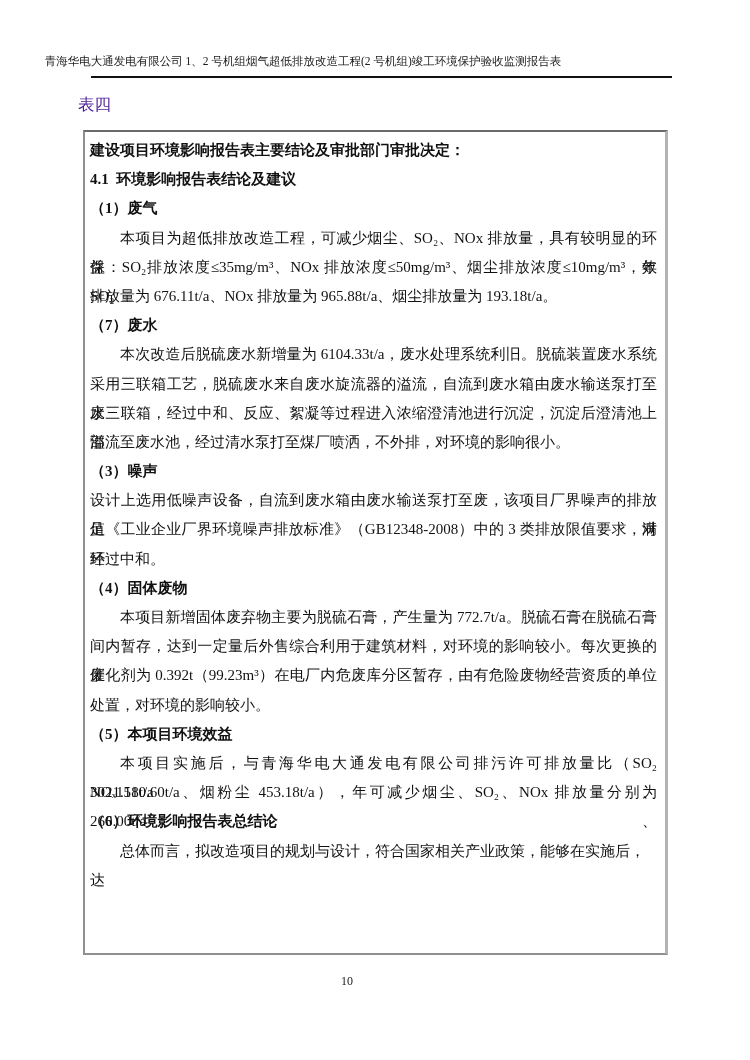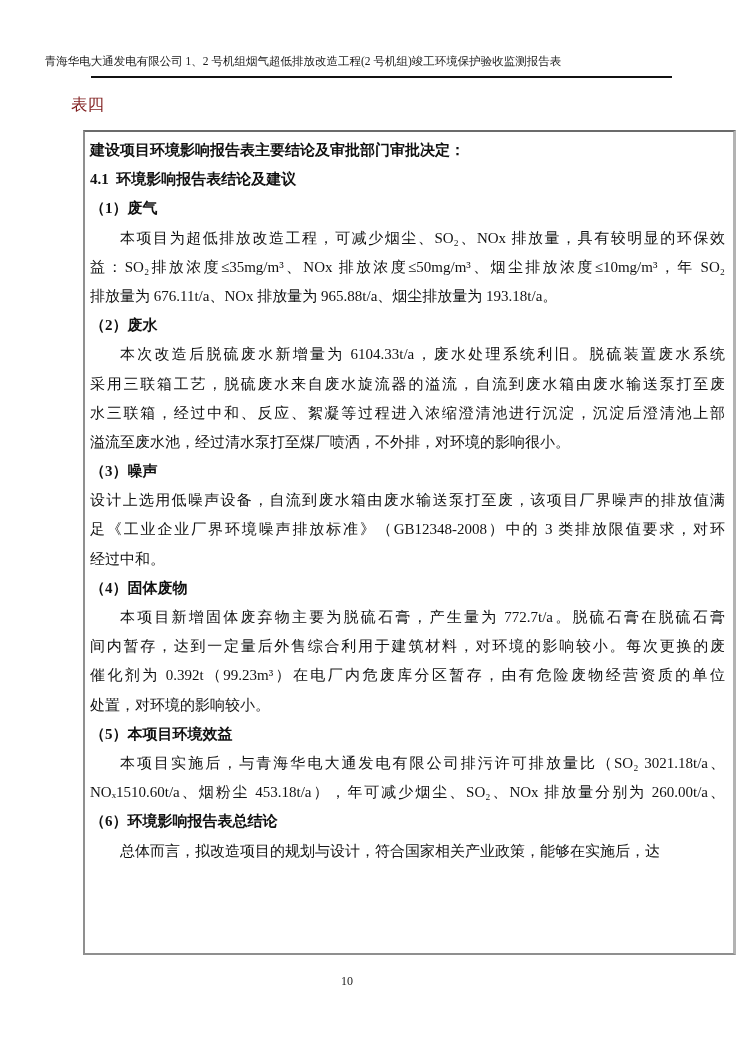"表四" .table-label { color: #7f1d1d -> #4c1d95; left: 71px -> 78px }
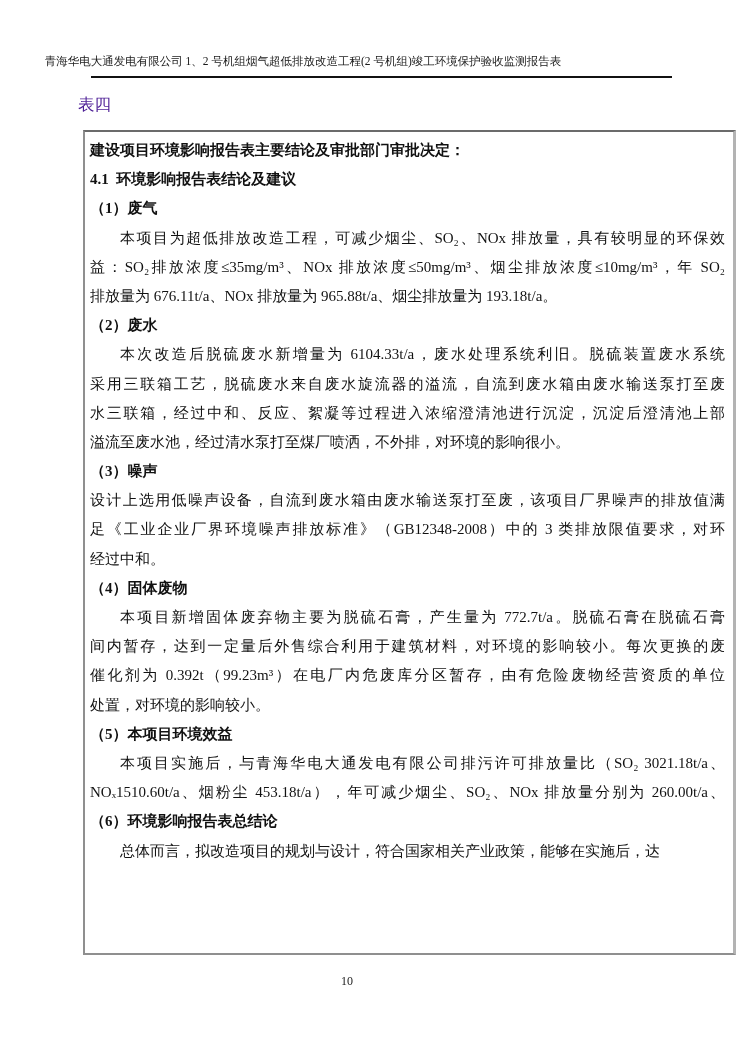"建设项目环境影响报告表主要结论及审批部门审批决定：" .content-box { width: 653px -> 585px }
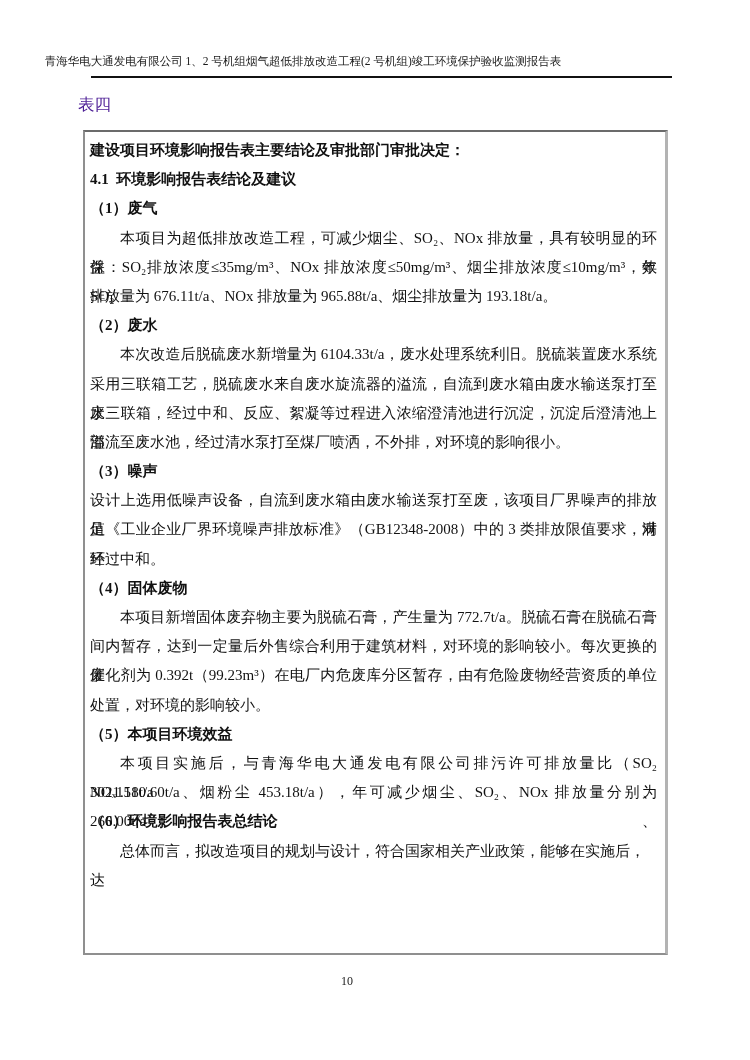"（2）废水" div.line { text: 2 -> 7 }
